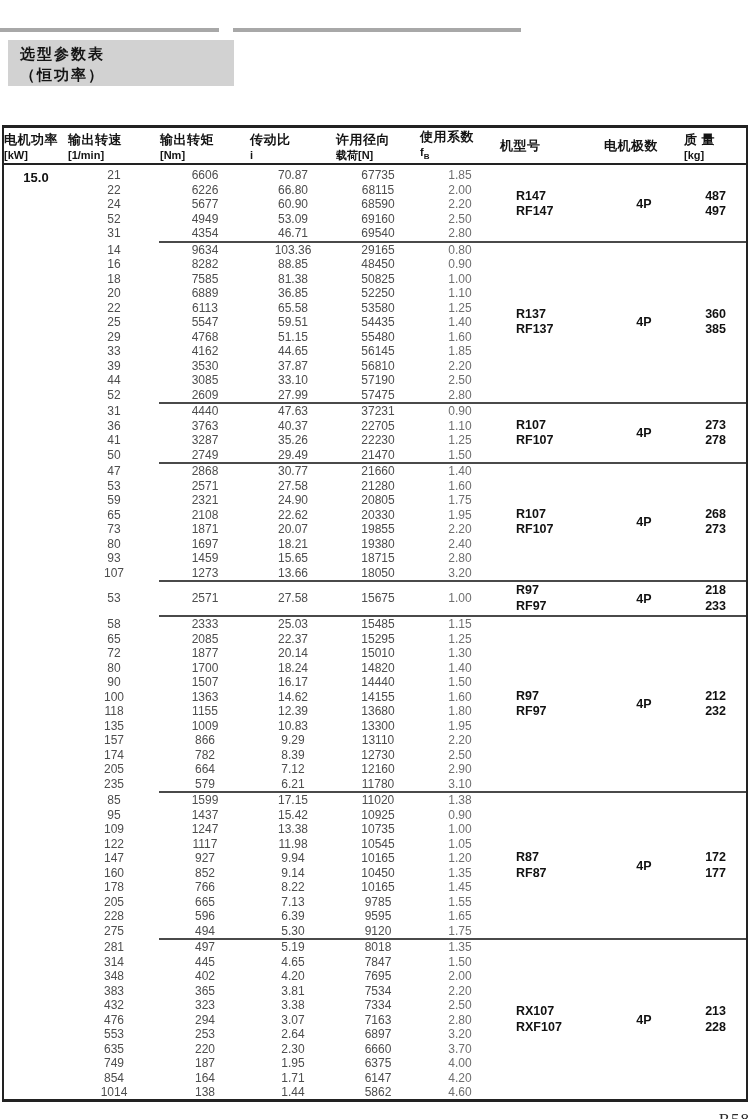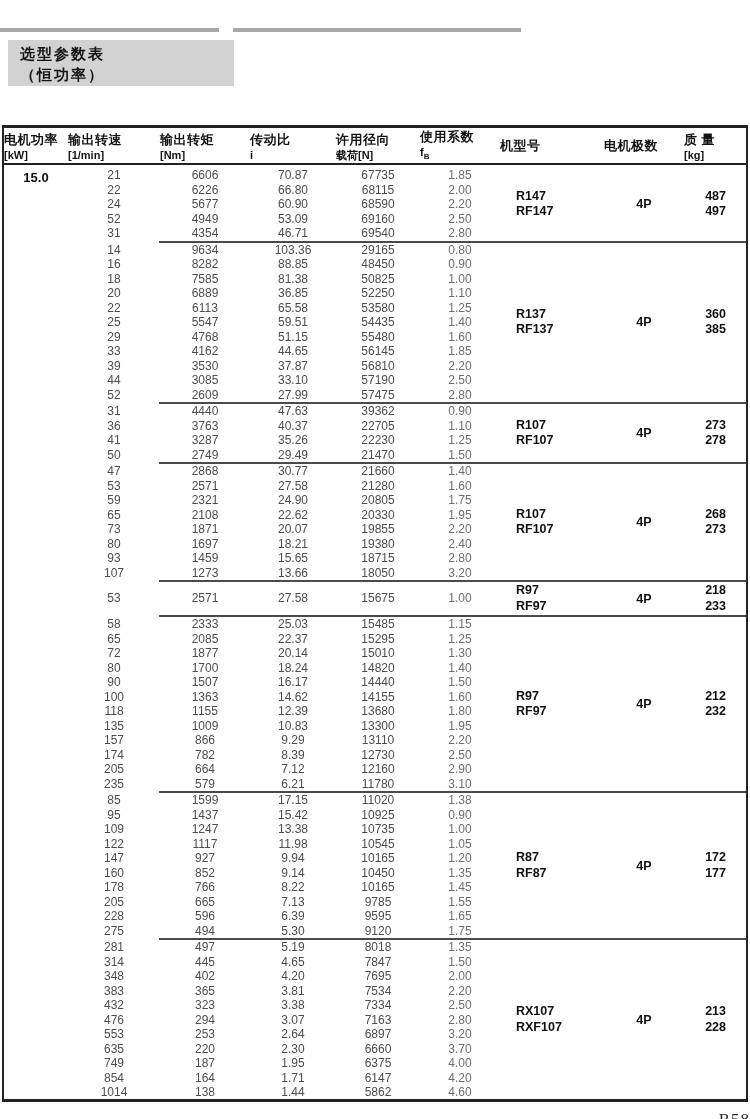"39362" div.cell { text: 39362 -> 37231 }
